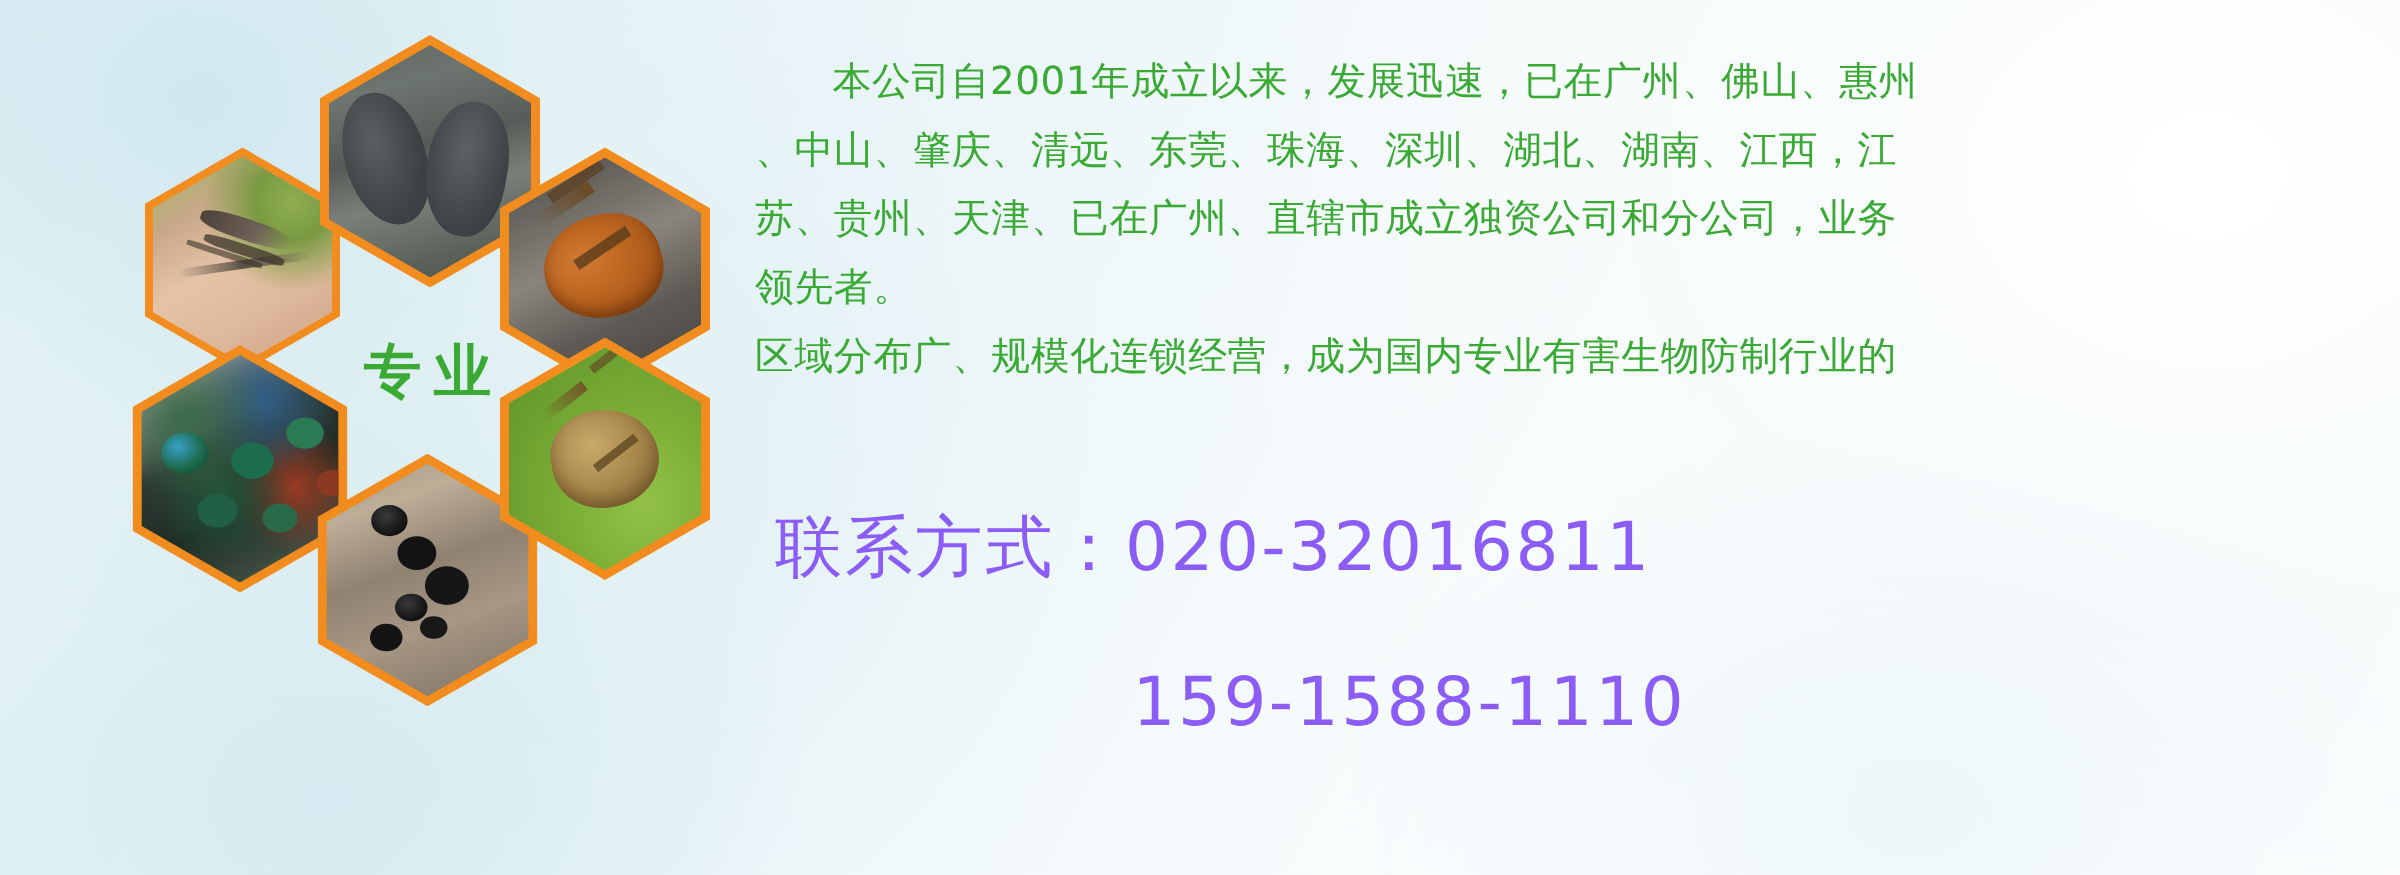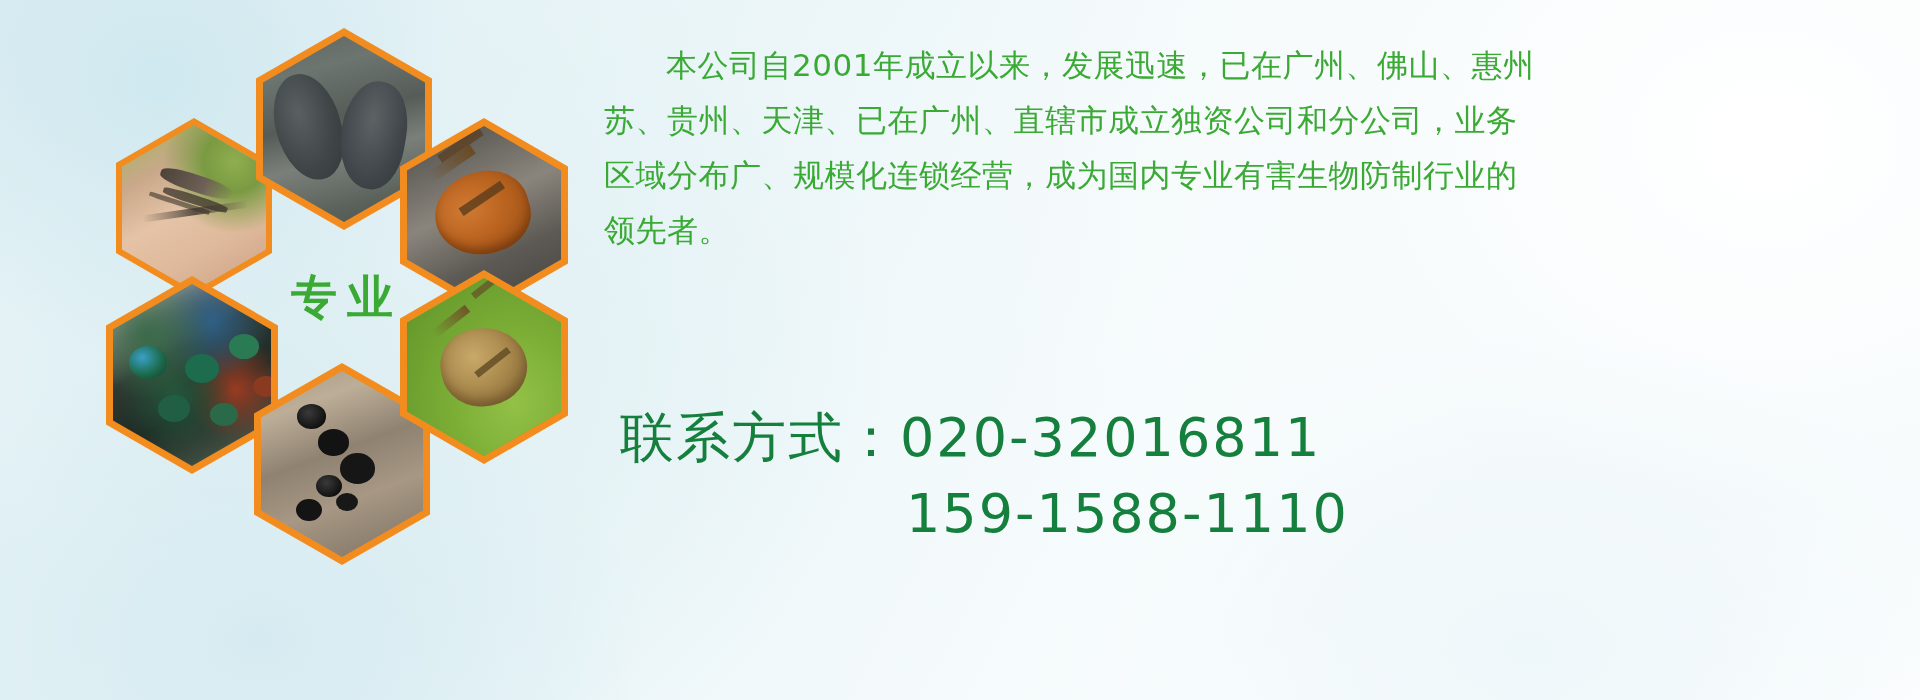"、中山、肇庆、清远、东莞、珠海、深圳、湖北、湖南、江西，江" p { html: none -> <p>、中山、肇庆、清远、东莞、珠海、深圳、湖北、湖南、江西，江</p> }
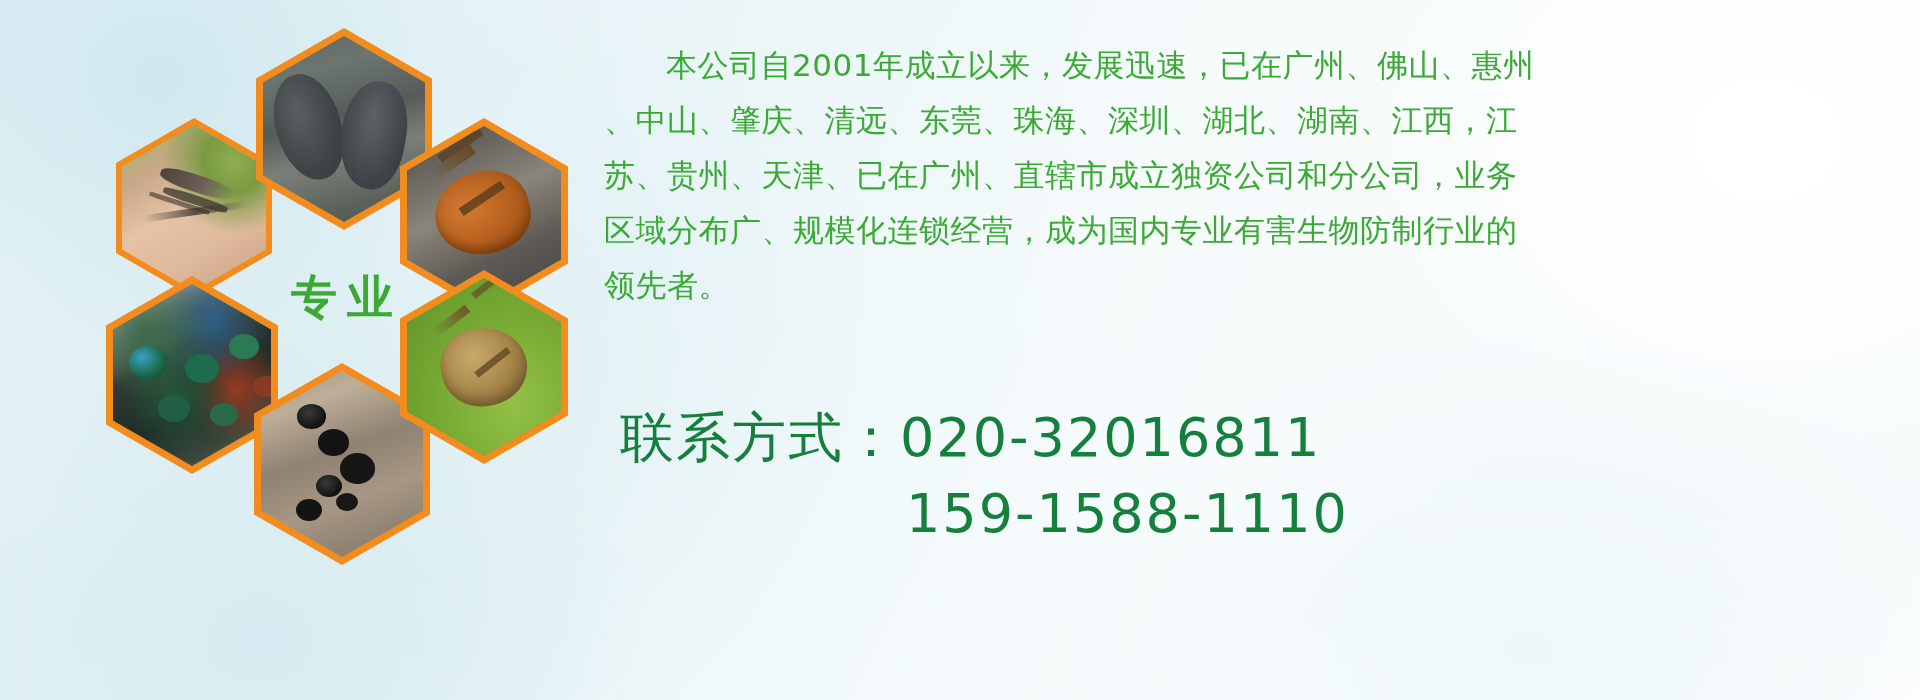"区域分布广、规模化连锁经营，成为国内专业有害生物防制行业的" p { order: before "领先者。" -> after "领先者。" }
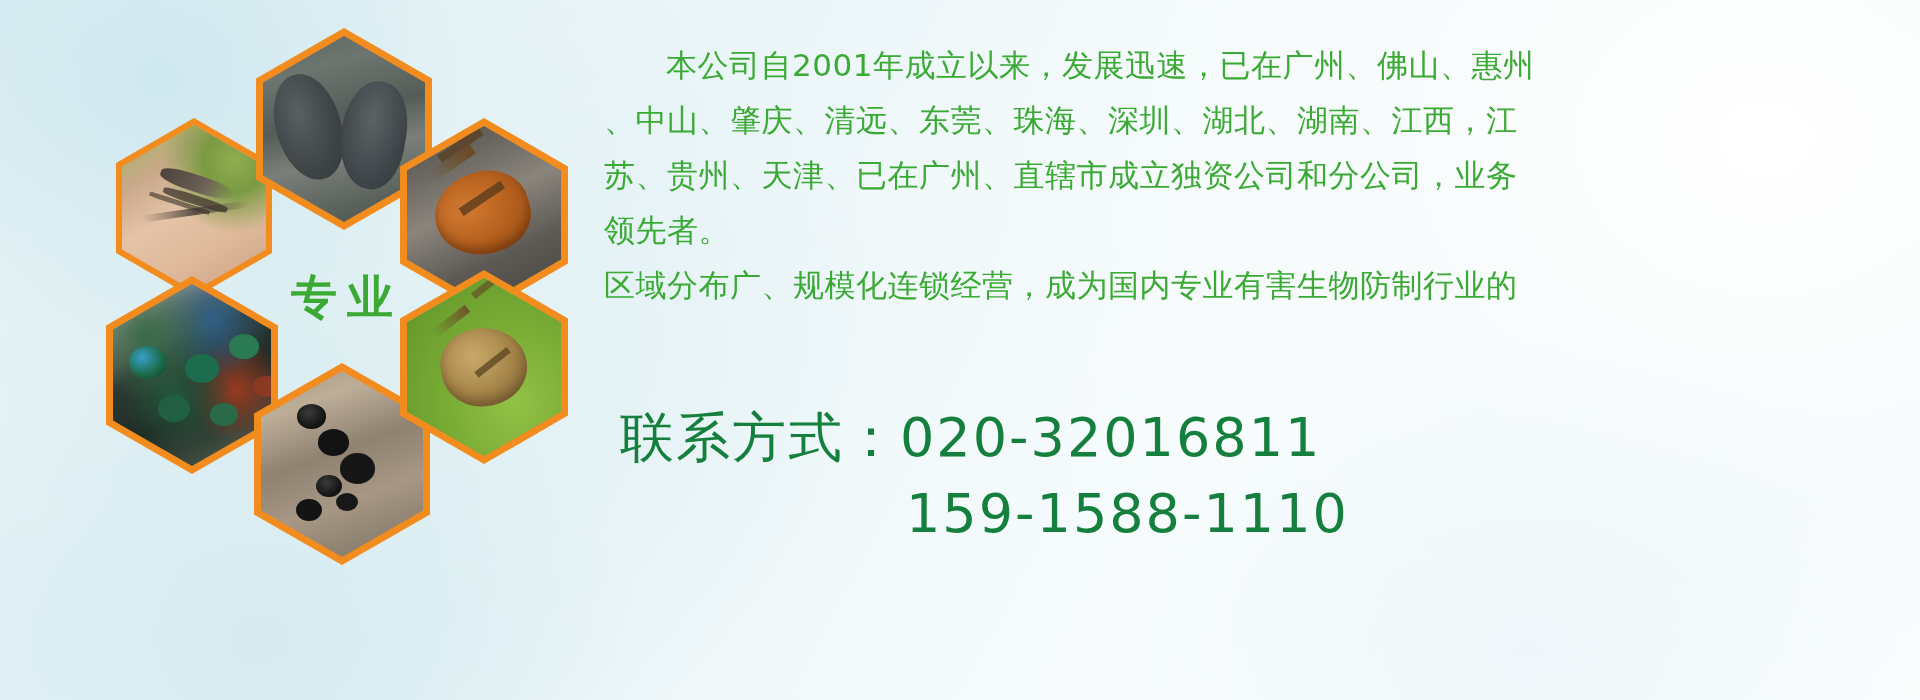"联系方式：020-32016811" .contact { color: #15803d -> #8b5cf6 }
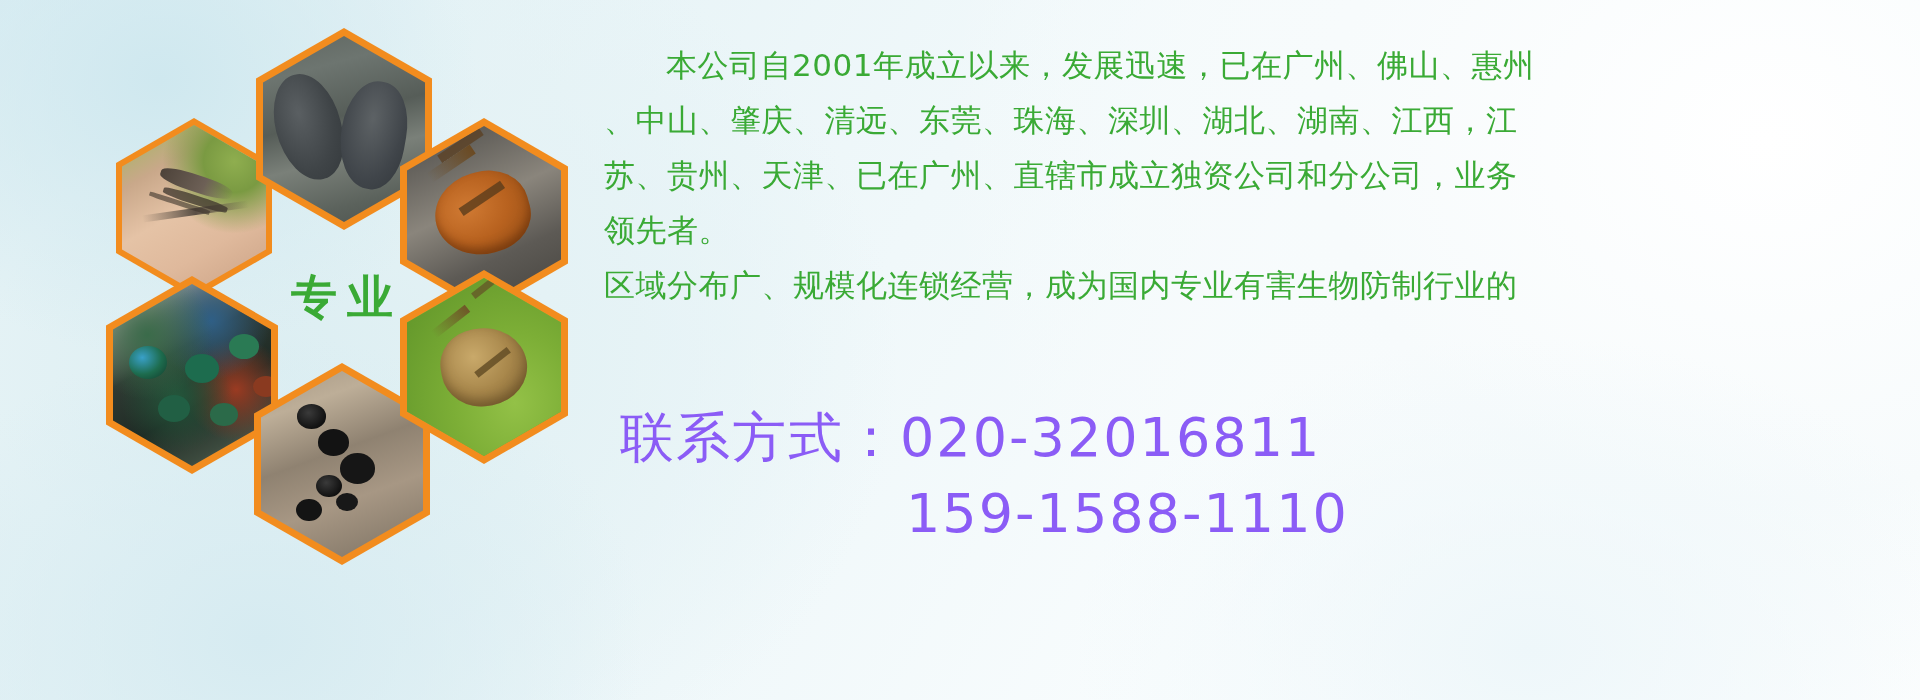"159-1588-1110" .contact .line2 { margin-top: none -> 48px }
